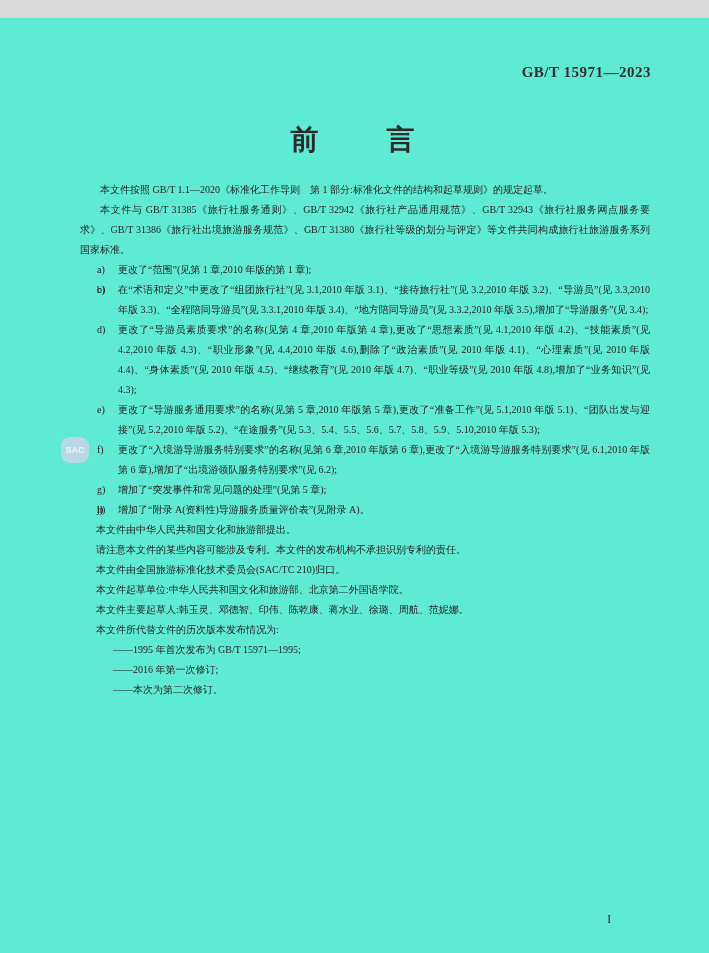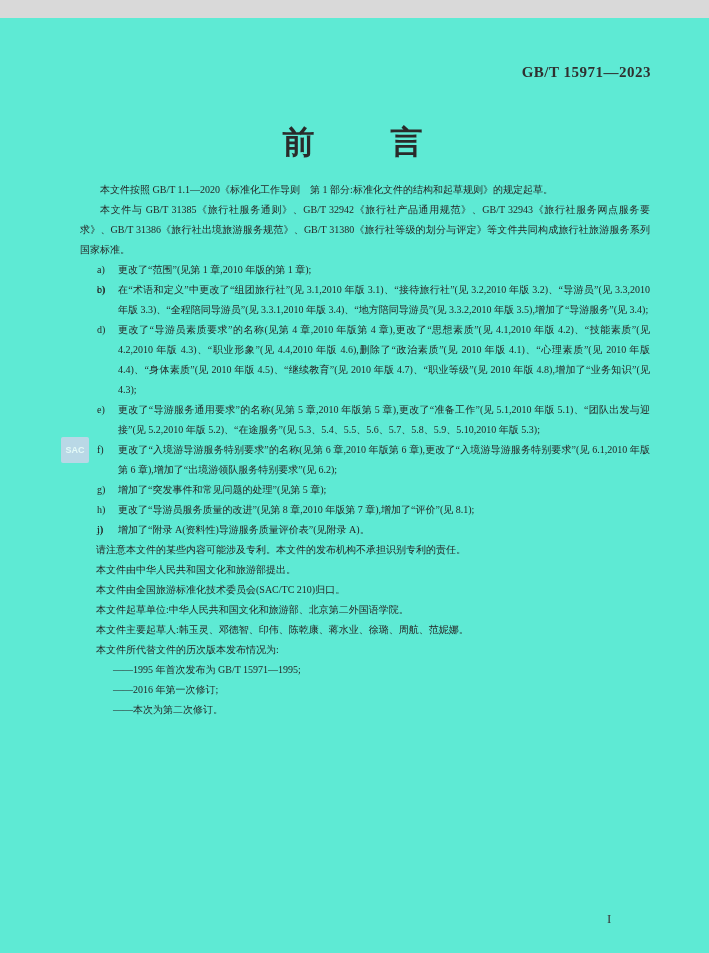"前 言" .title { font-size: 32px -> 28px }
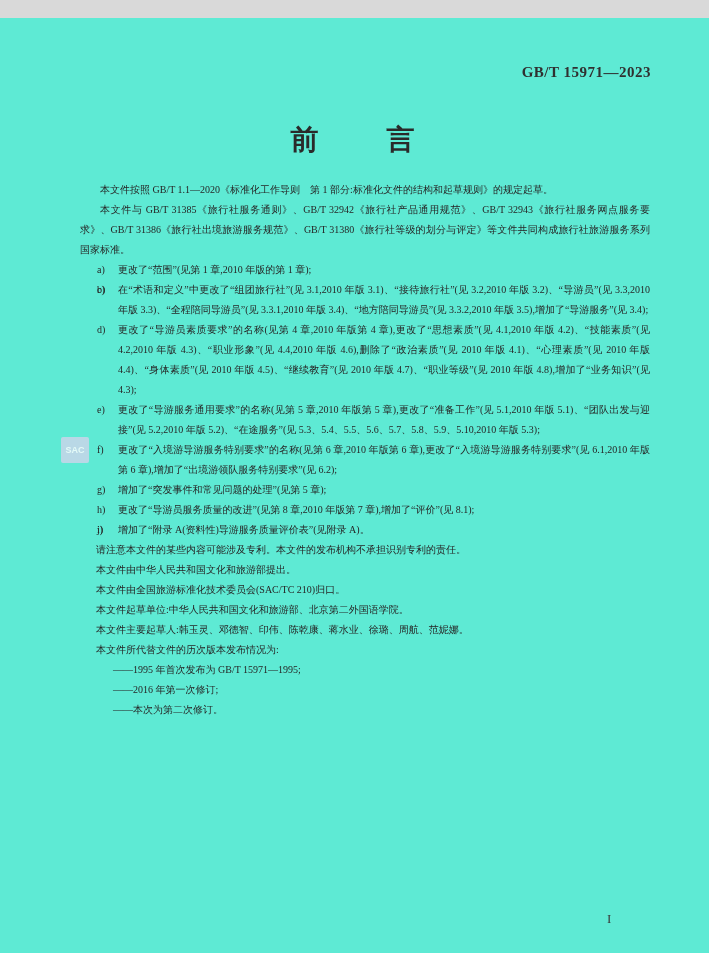"SAC" .watermark { border-radius: 2px -> 9px }
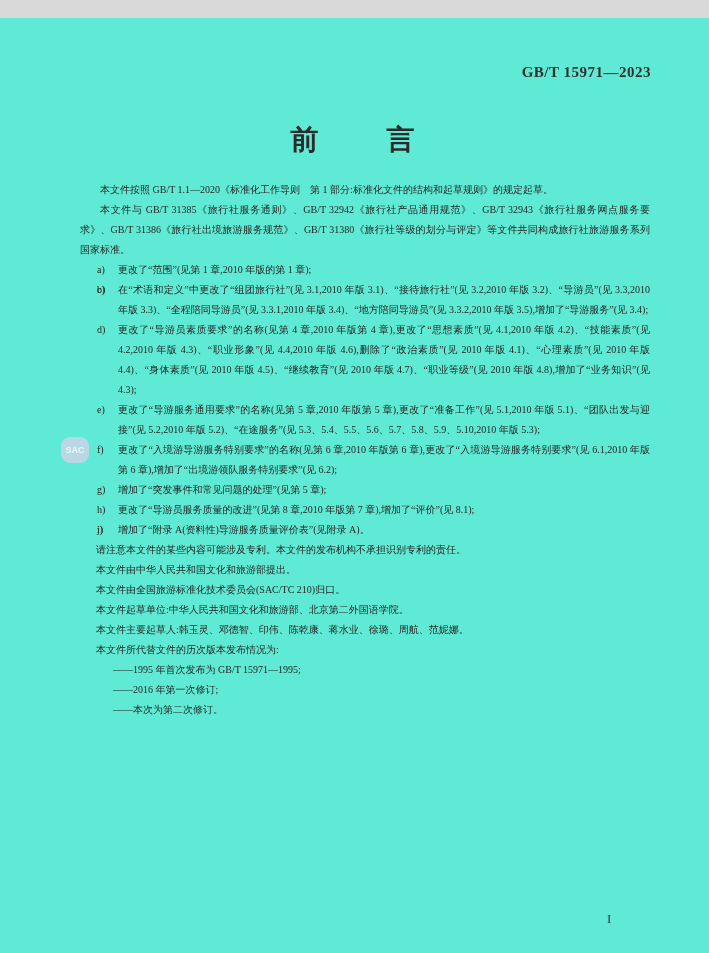"更改了“导游员服务质量的改进”(见第 8 章,2010 年版第 7" span { html: <span>更改了“导游员服务质量的改进”(见第 8 章,2010 年版第 7 章),增加了“评价”(见 8.1);</span> -> none }
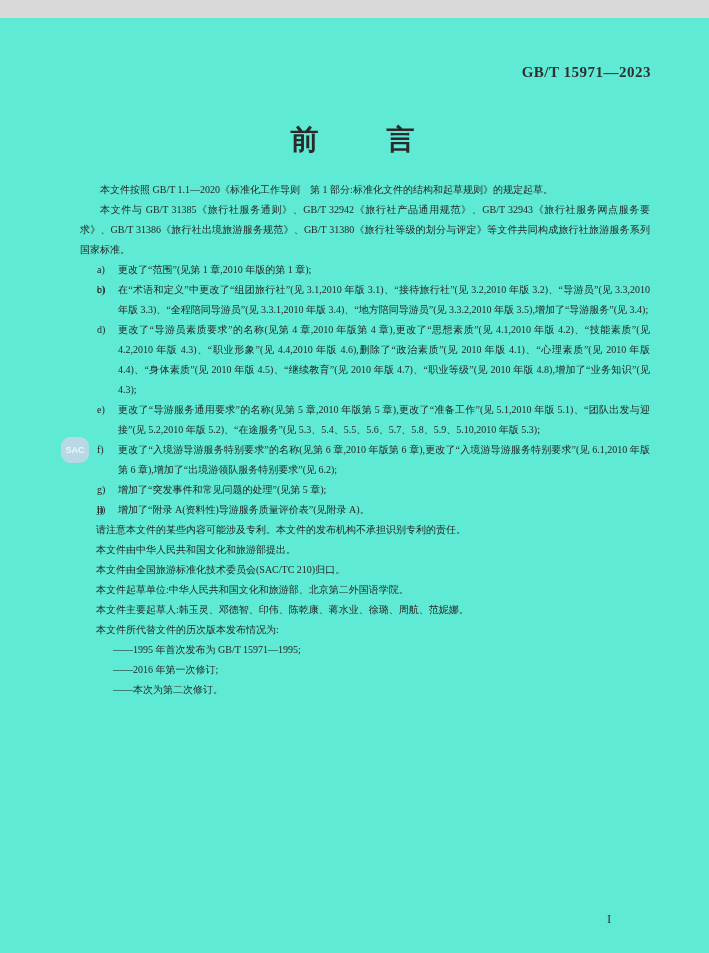"请注意本文件的某些内容可能涉及专利。本文件的发布机构不承担识别专利的责任。" p.closing { order: before "本文件由中华人民共和国文化和旅游部提出。" -> after "本文件由中华人民共和国文化和旅游部提出。" }
